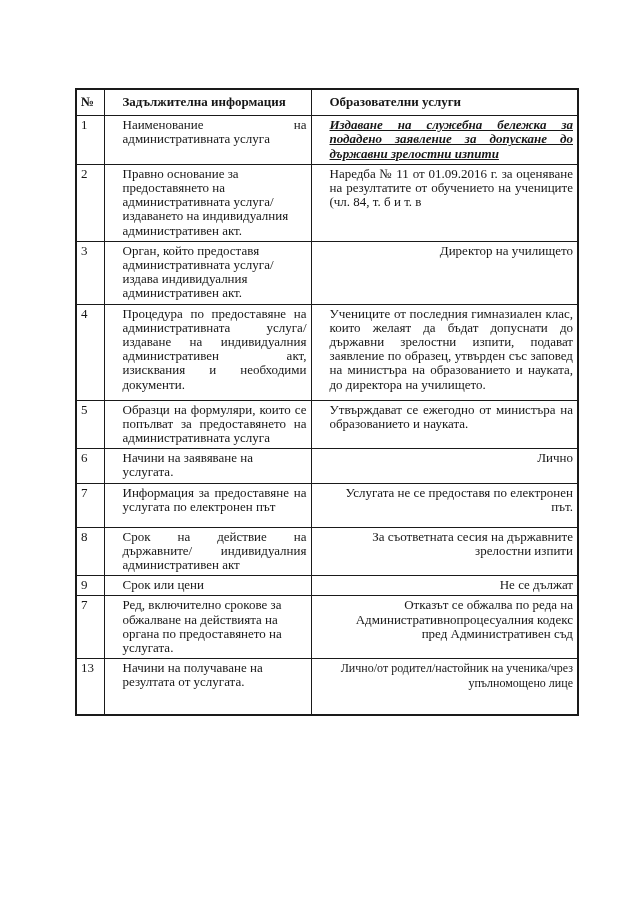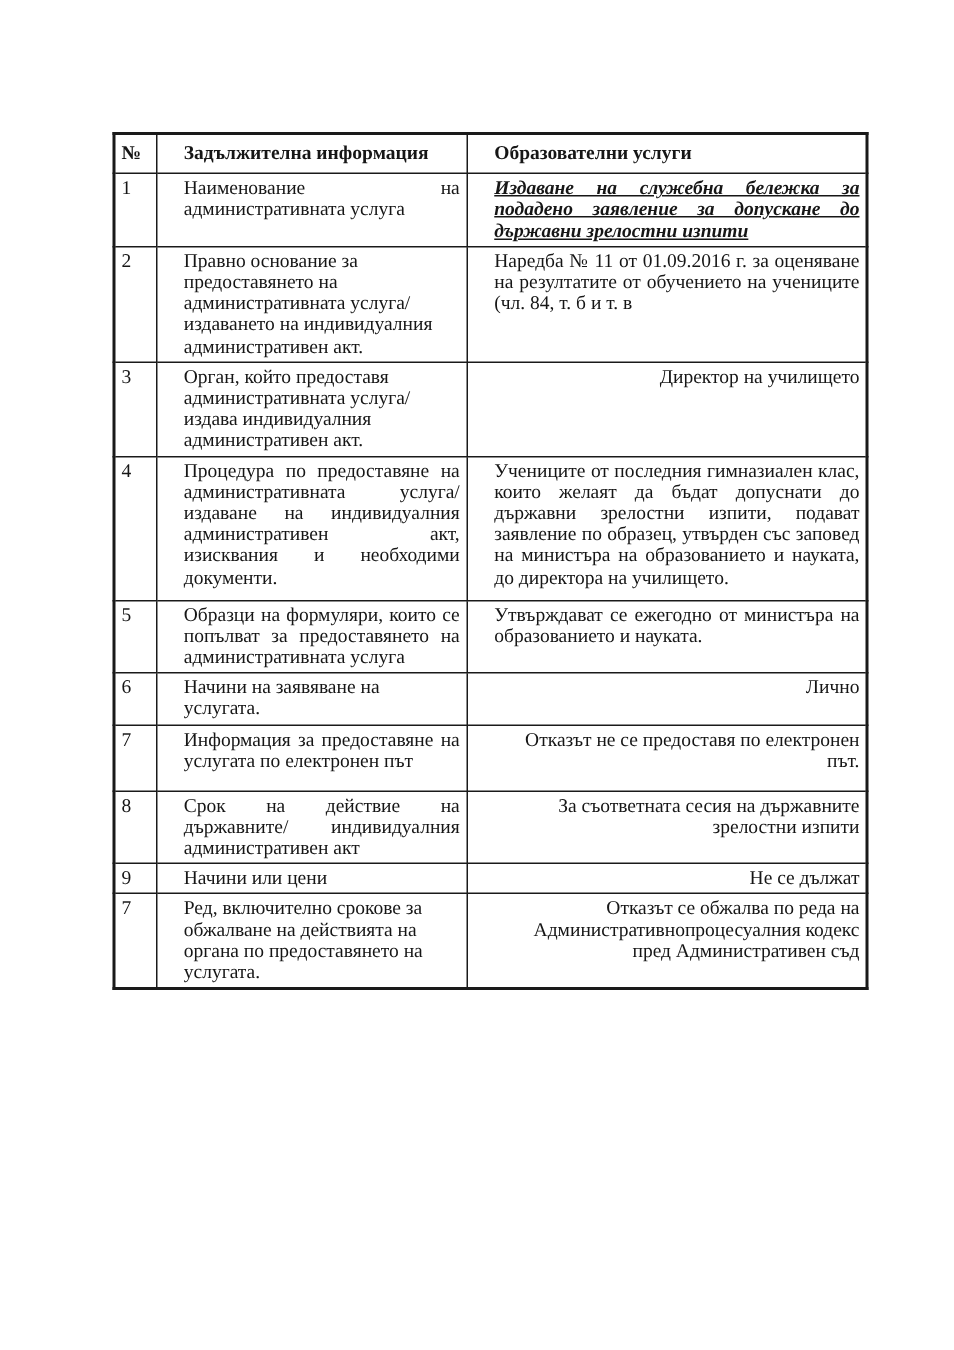"Отказът не се предоставя по" td.cell-value { text: Отказът -> Услугата }
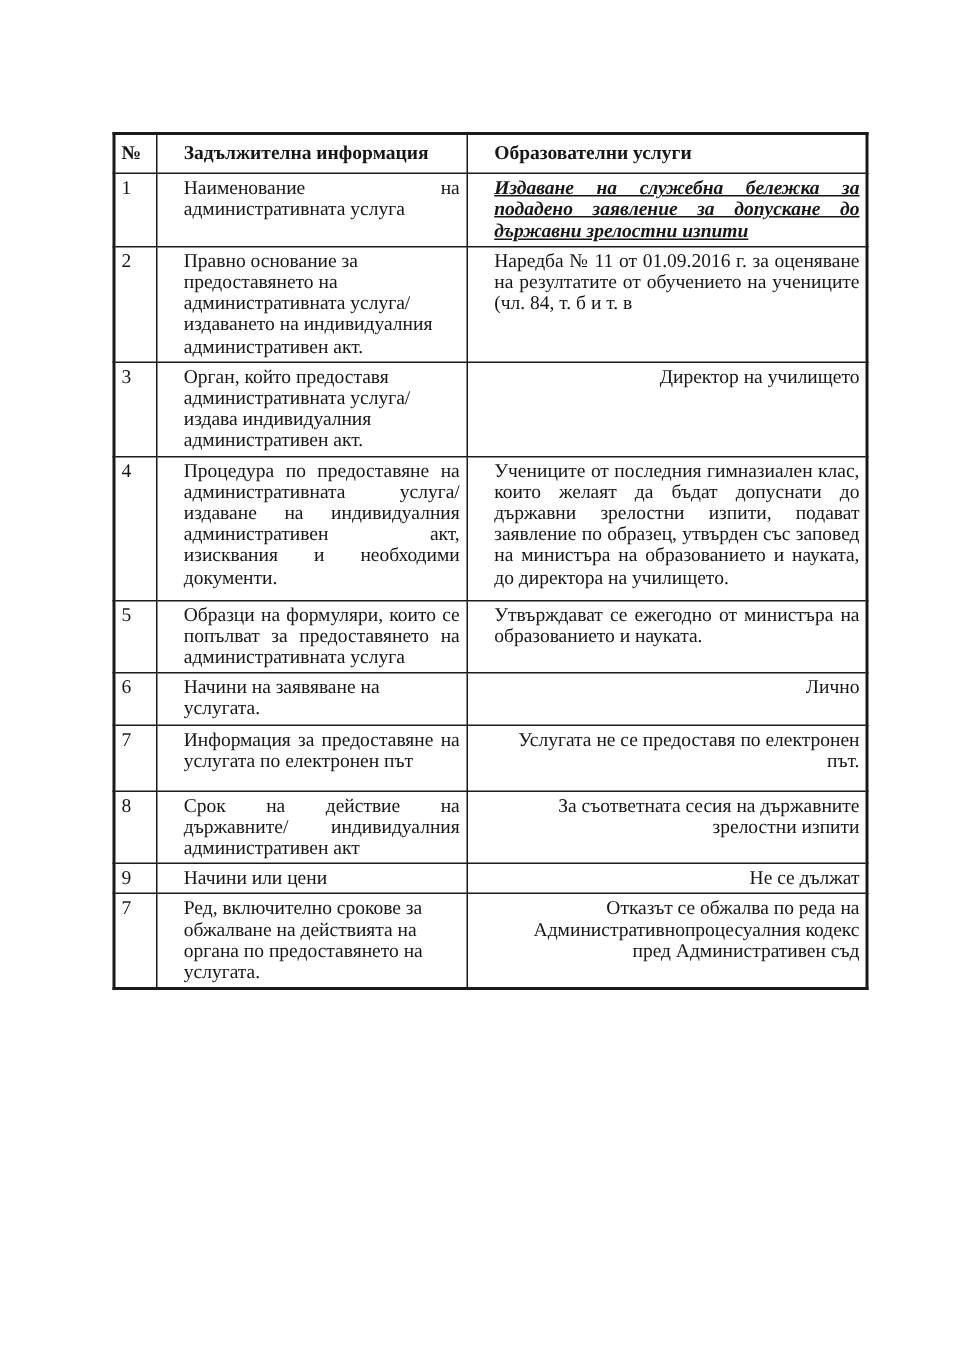"Начини или цени" td.cell-info { text: Начини -> Срок }
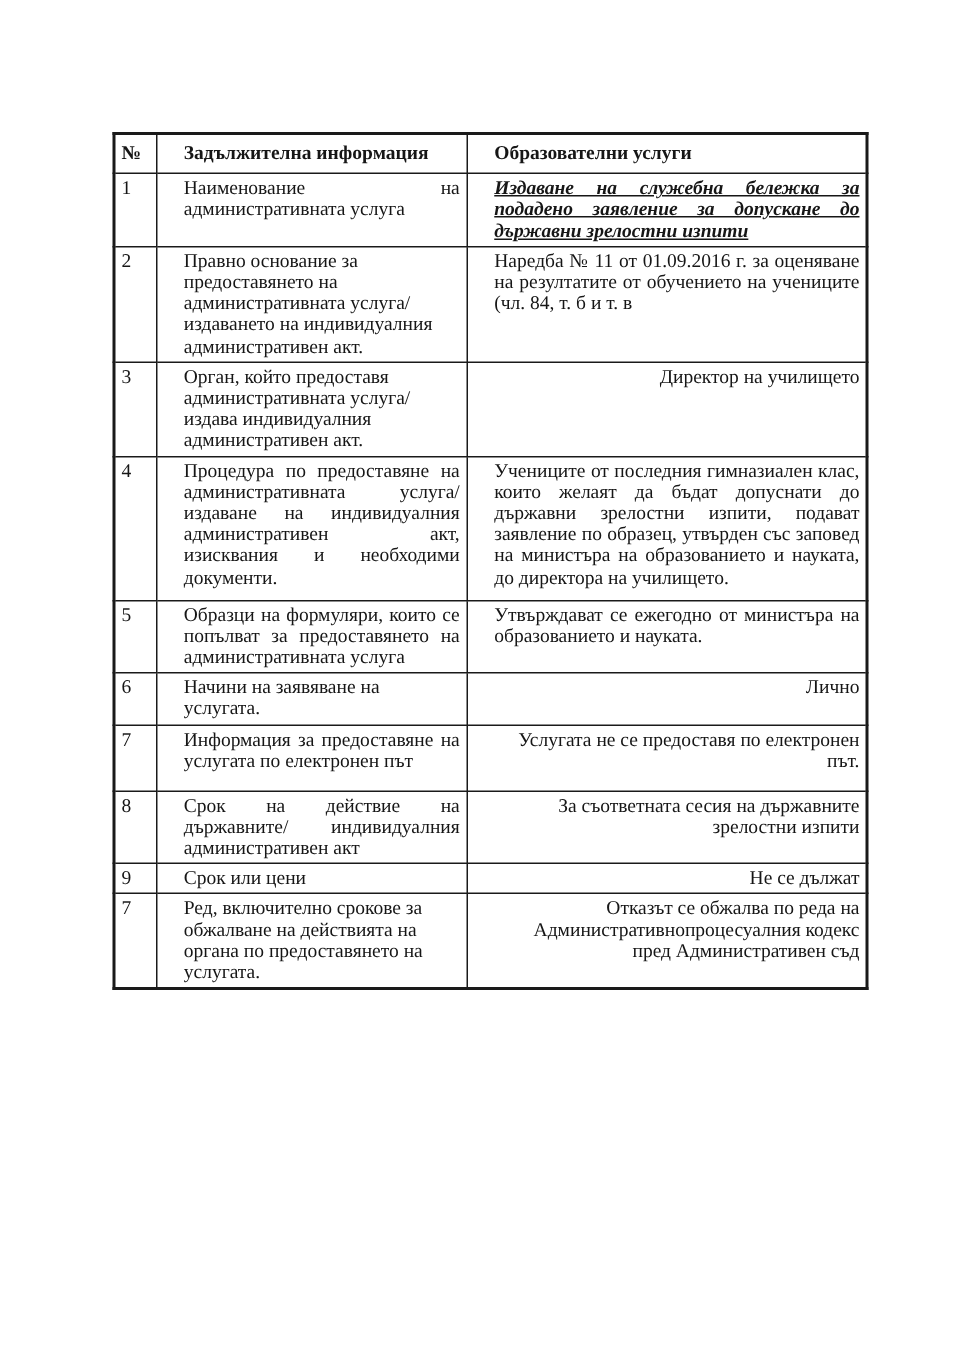"13" tr { html: none -> <tr> <td>13</td> <td>Начини на получаване на резултата от услугата.</td> <td>Лично/от родител/настойник на ученика/чрез упълномощено лице</td> </tr> }
